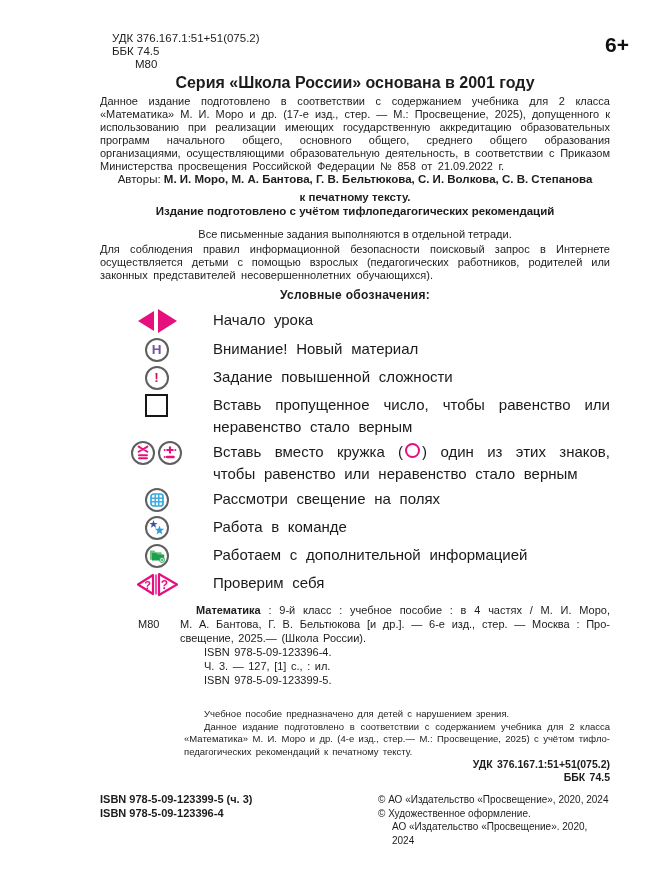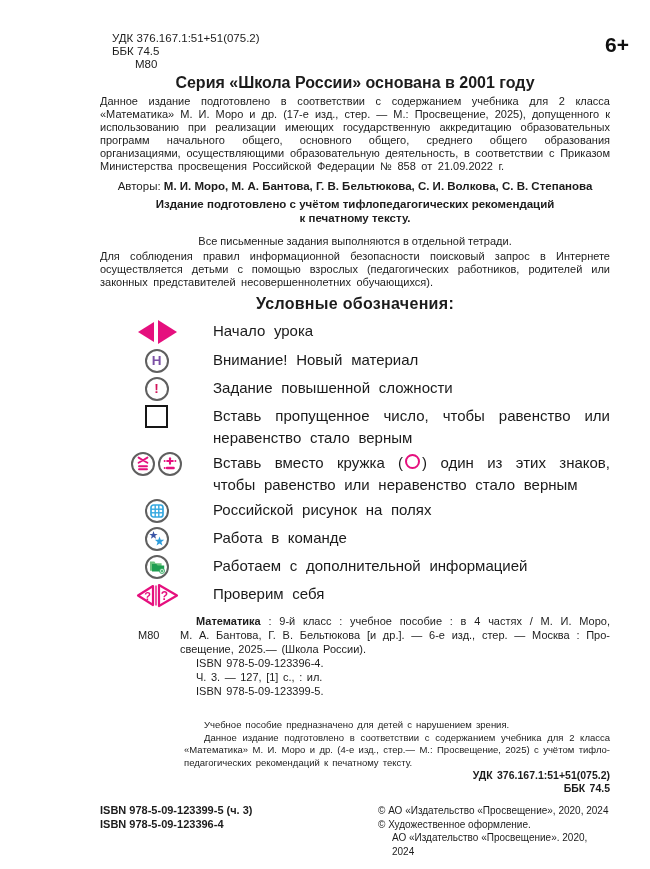"Авторы: М. И. Моро, М." .authors-line { margin-top: 7px -> none }
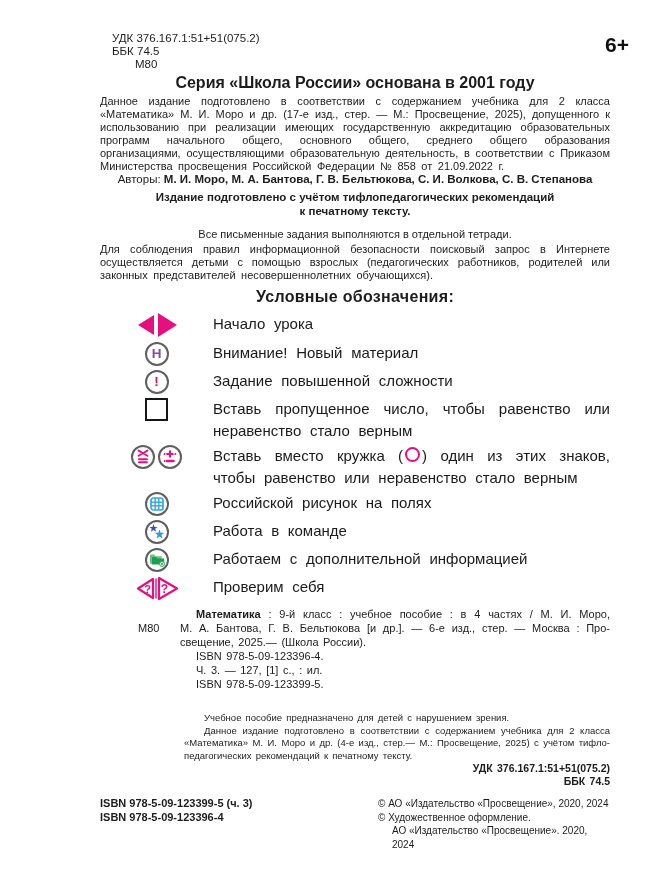"Издание подготовлено с учётом" div { order: before "к печатному тексту." -> after "к печатному тексту." }
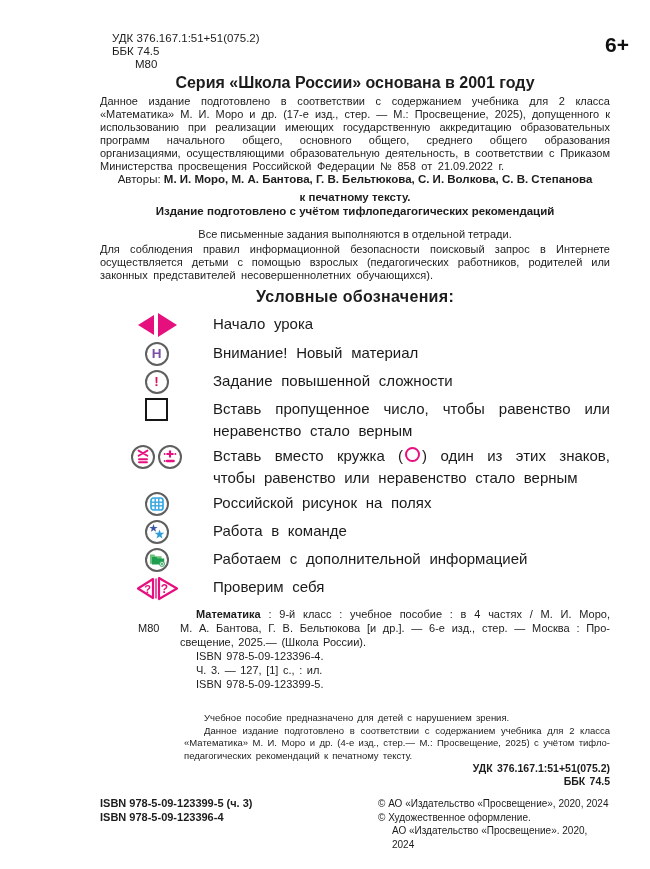"Условные обозначения:" .legend-heading { font-size: 16px -> 12px }
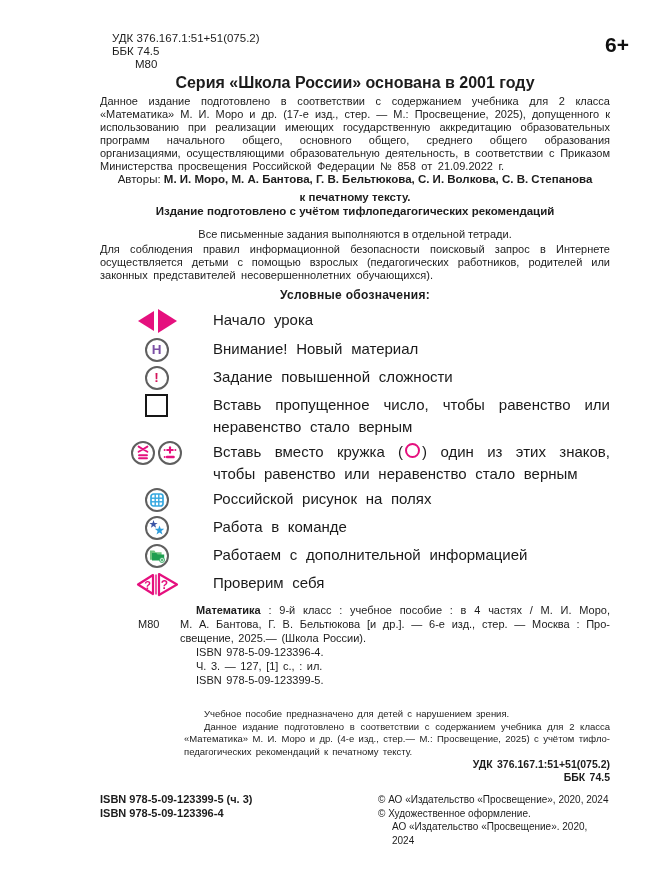"Российской рисунок на полях" div.ltext { text: Российской  рисунок -> Рассмотри  свещение }
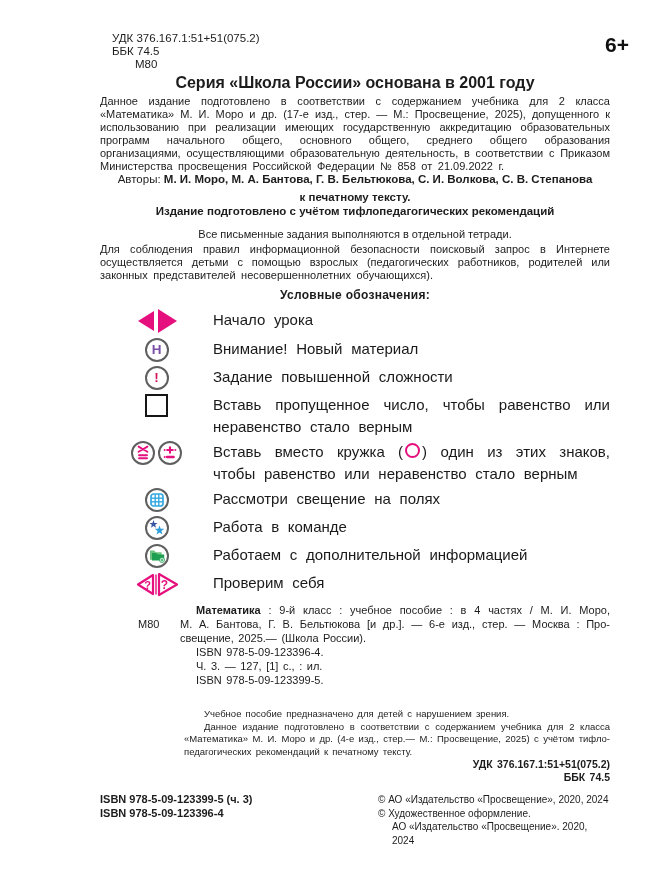"ISBN 978-5-09-123396-4." .cat-ml { margin-left: 16px -> 24px }
